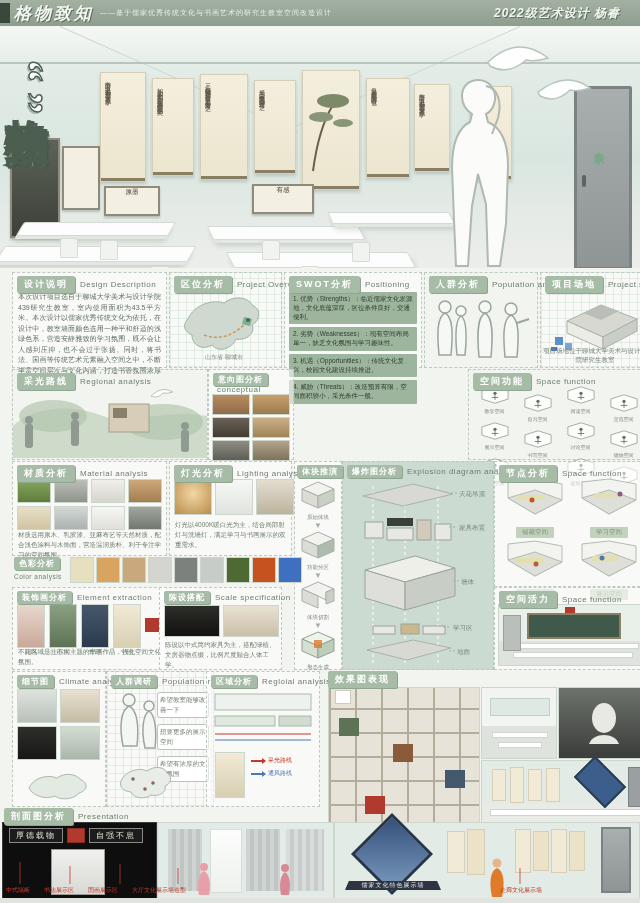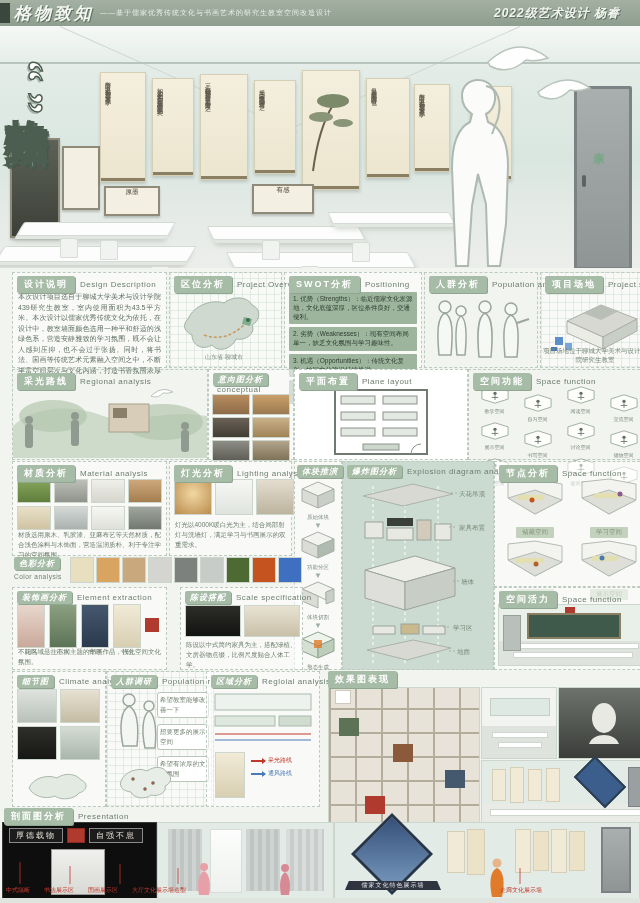"意向图分析" .chip.sm { font-style: italic -> none }
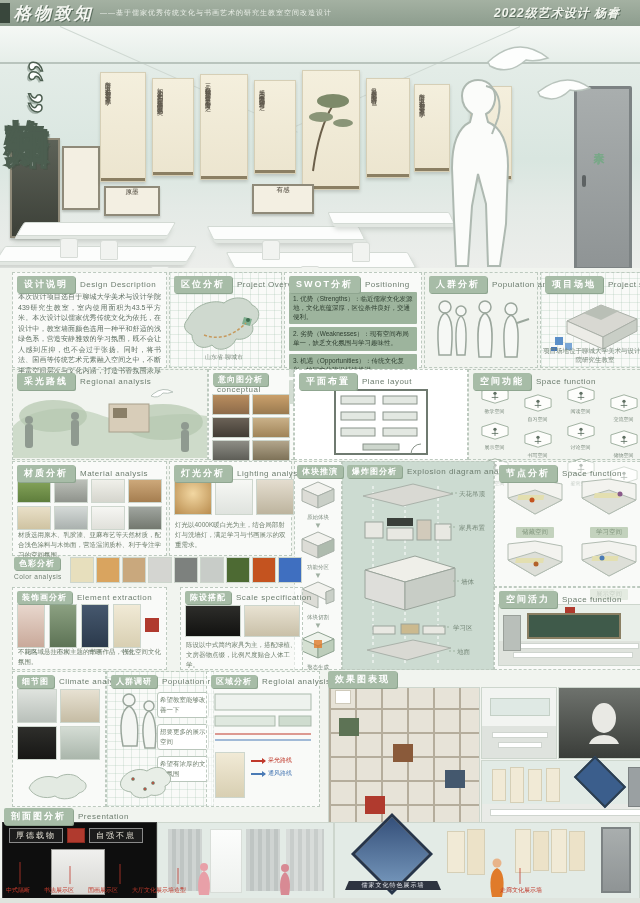"平面布置" div.panel { html: <div> <div> <span>平面布置</span> <span>Plane layout</span> </div> <svg> <rect></rect> <g> <rect></rect> <rect></rect> <rect></rect> <rect></rect> <rect></rect> <rect></rect> </g> <rect></rect> <path></path> </svg> </div> -> none }
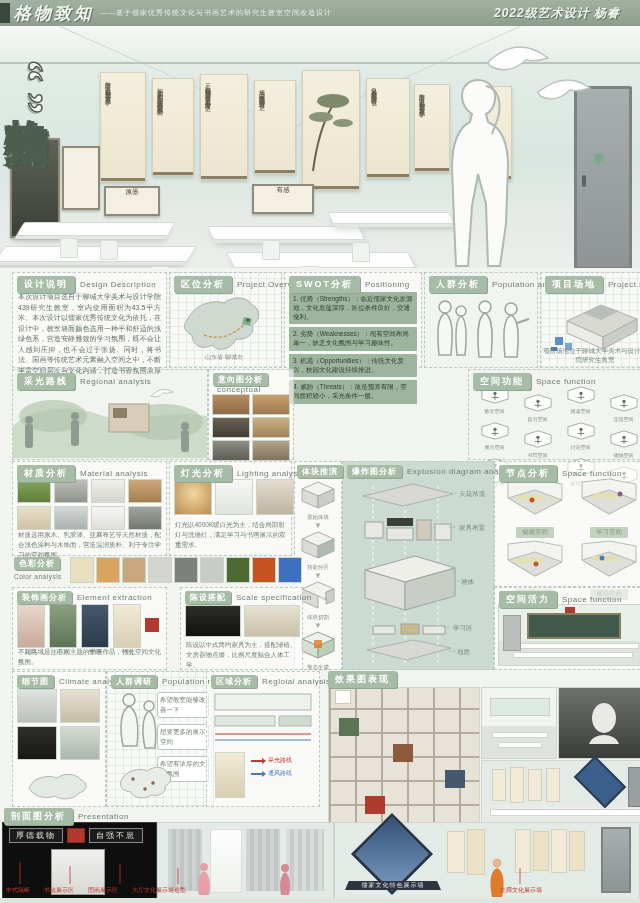"陈设搭配" div.panel { left: 170px -> 149px }
